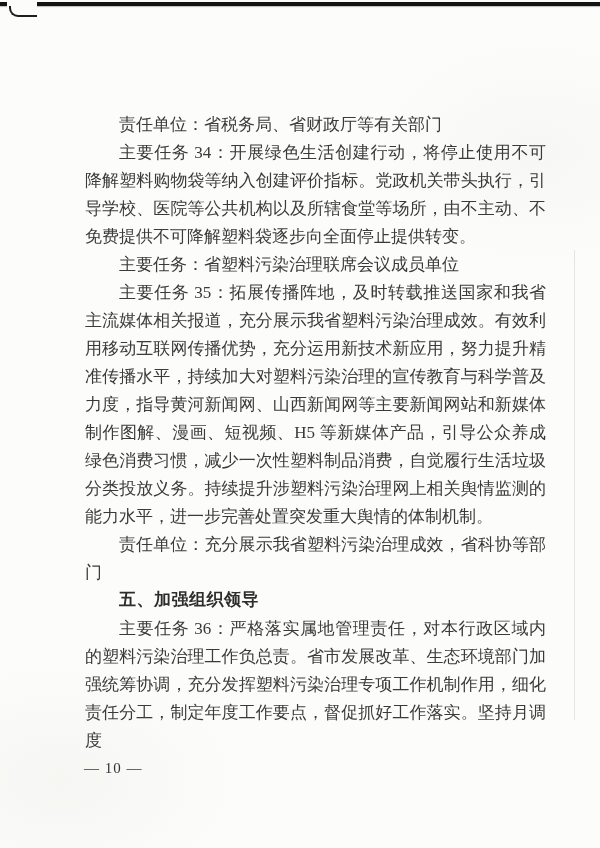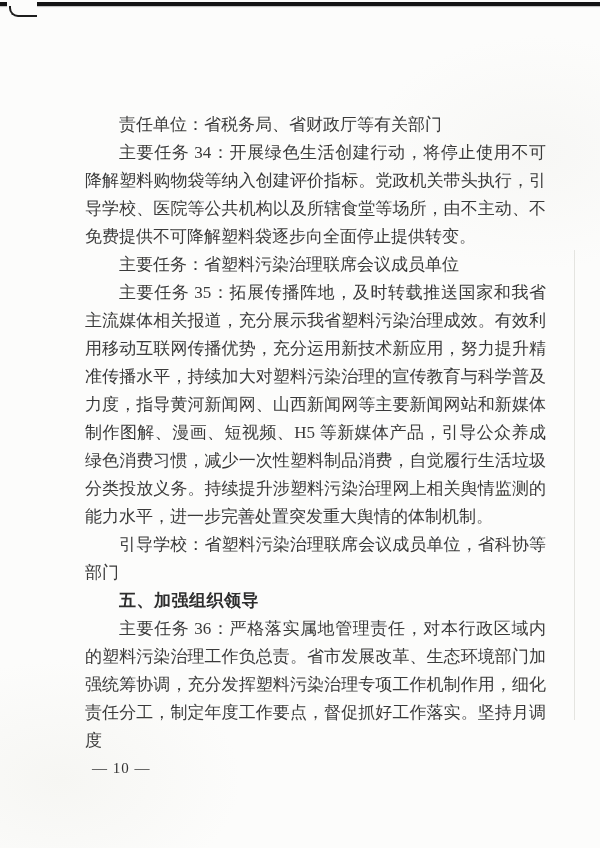"引导学校：省塑料污染治理联席会议成员单位，省科协等部门" p { text: 引导学校：省塑料污染治理联席会议成员单位 -> 责任单位：充分展示我省塑料污染治理成效 }
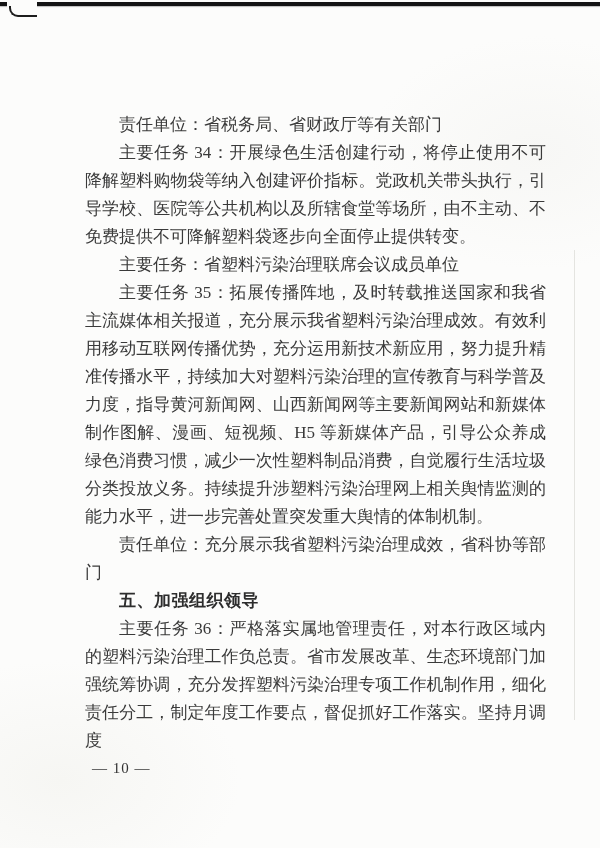"五、加强组织领导" .content p.heading { font-family: Liberation Sans, sans-serif -> Liberation Mono, monospace }
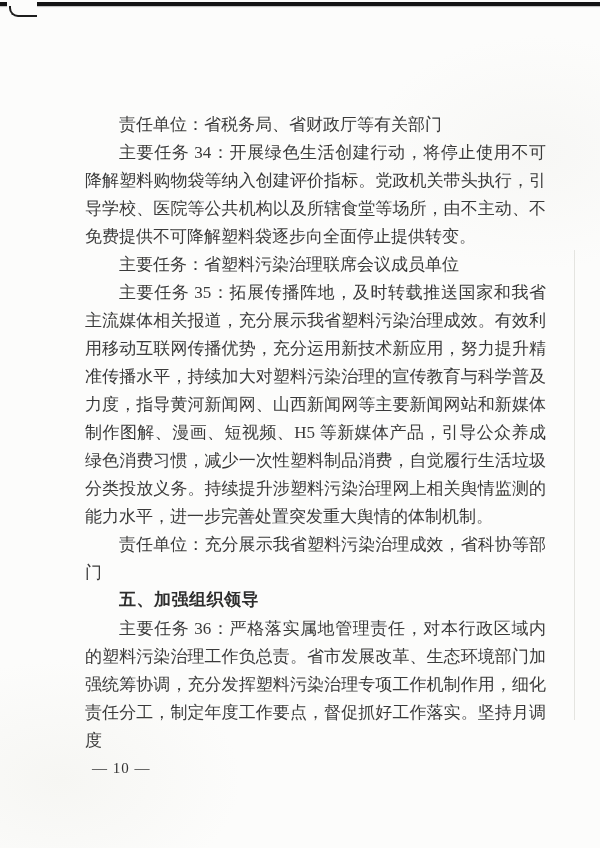"— 10 —" .page-number { margin-left: 8px -> none }
